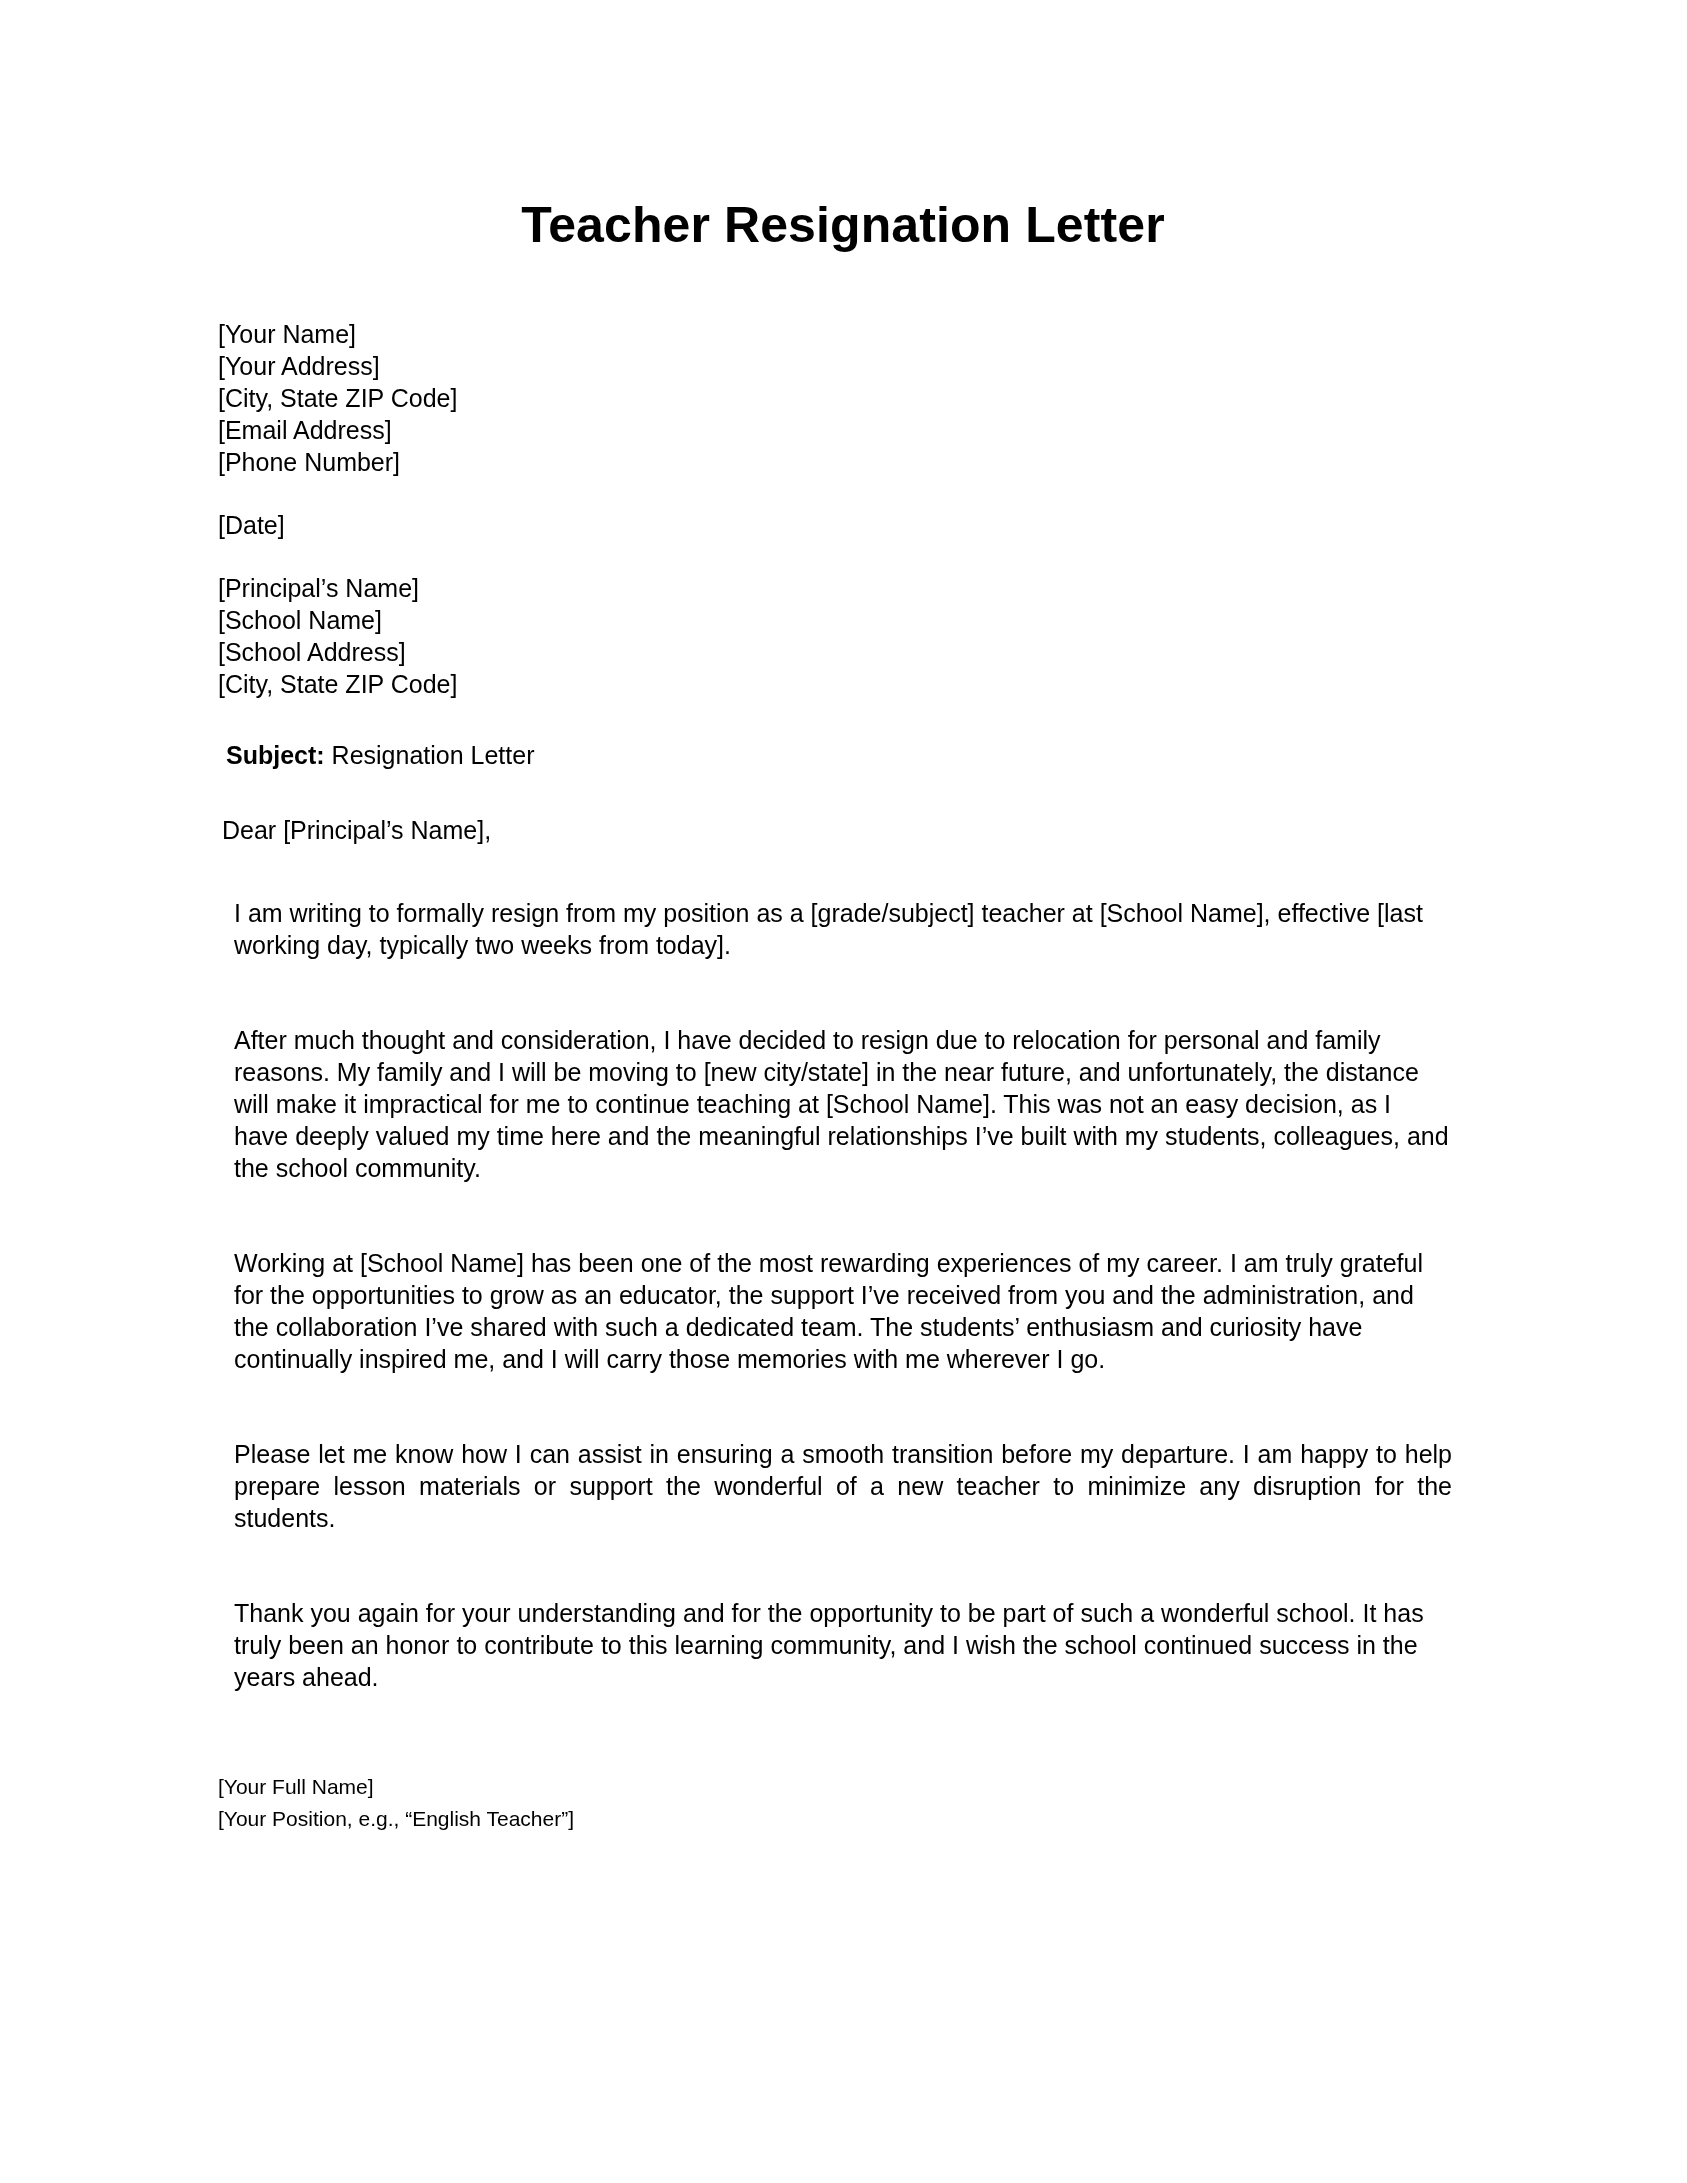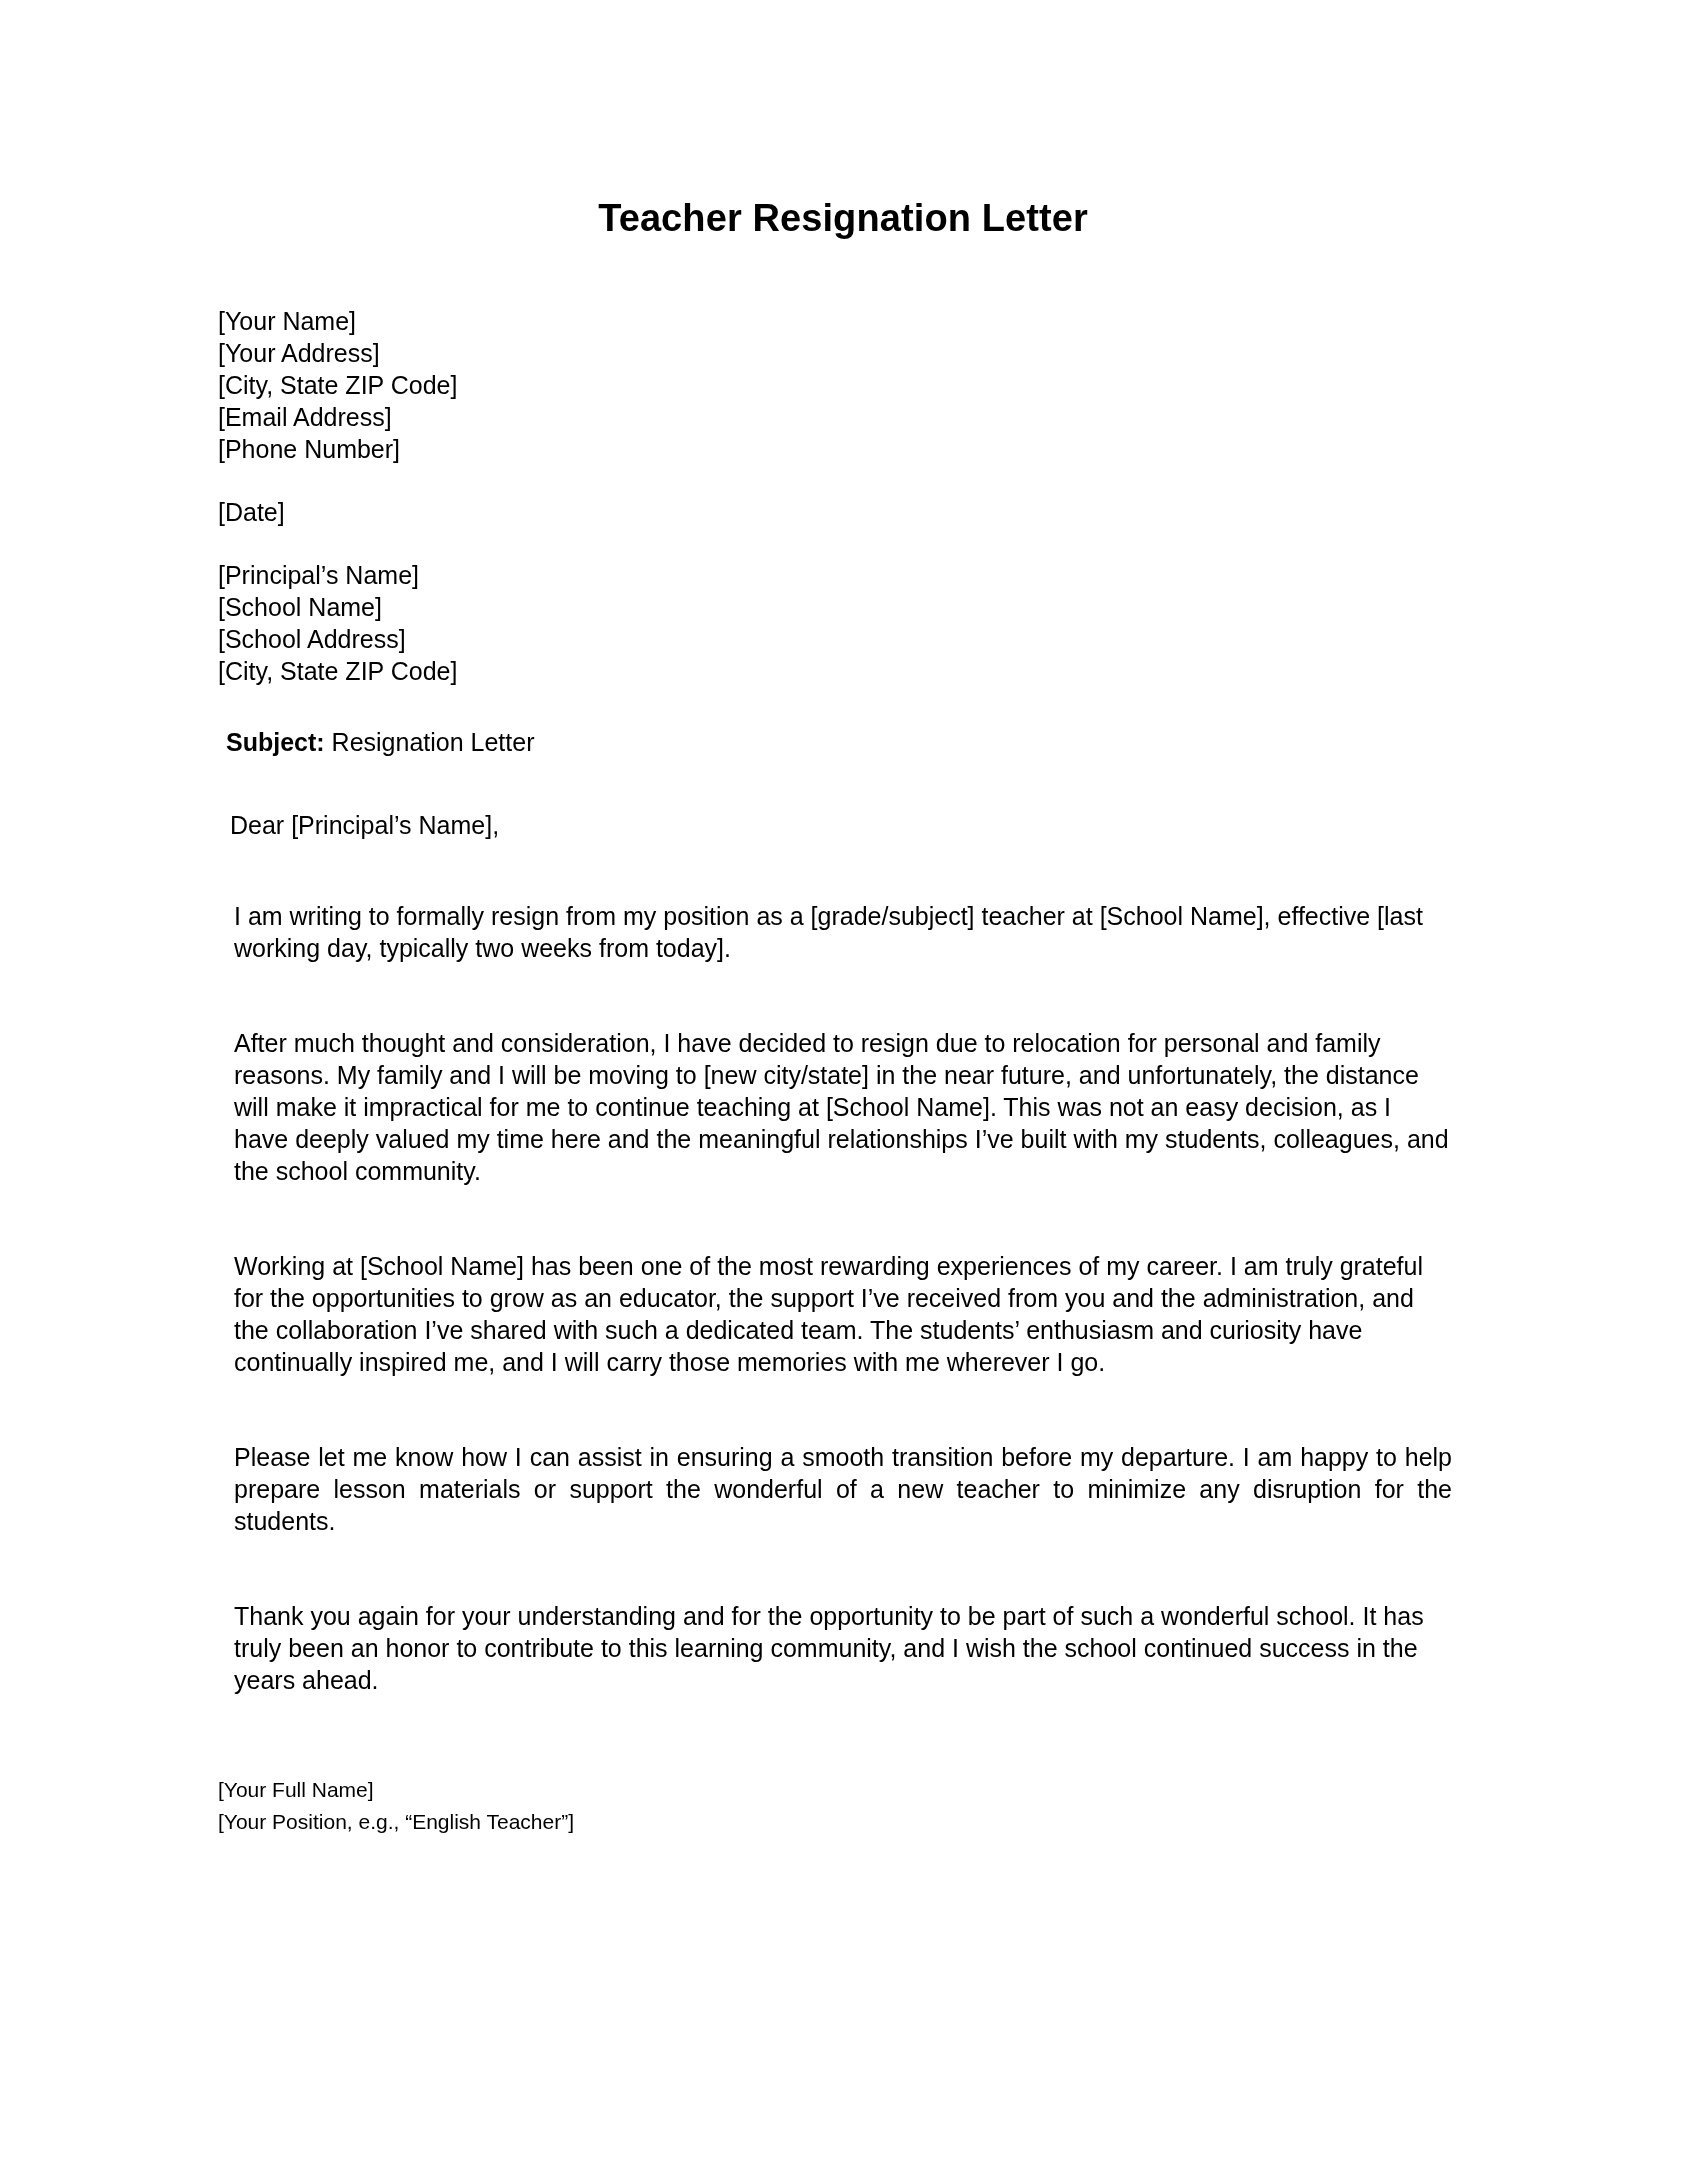"Teacher Resignation Letter" .doc-title { font-size: 38px -> 50px }
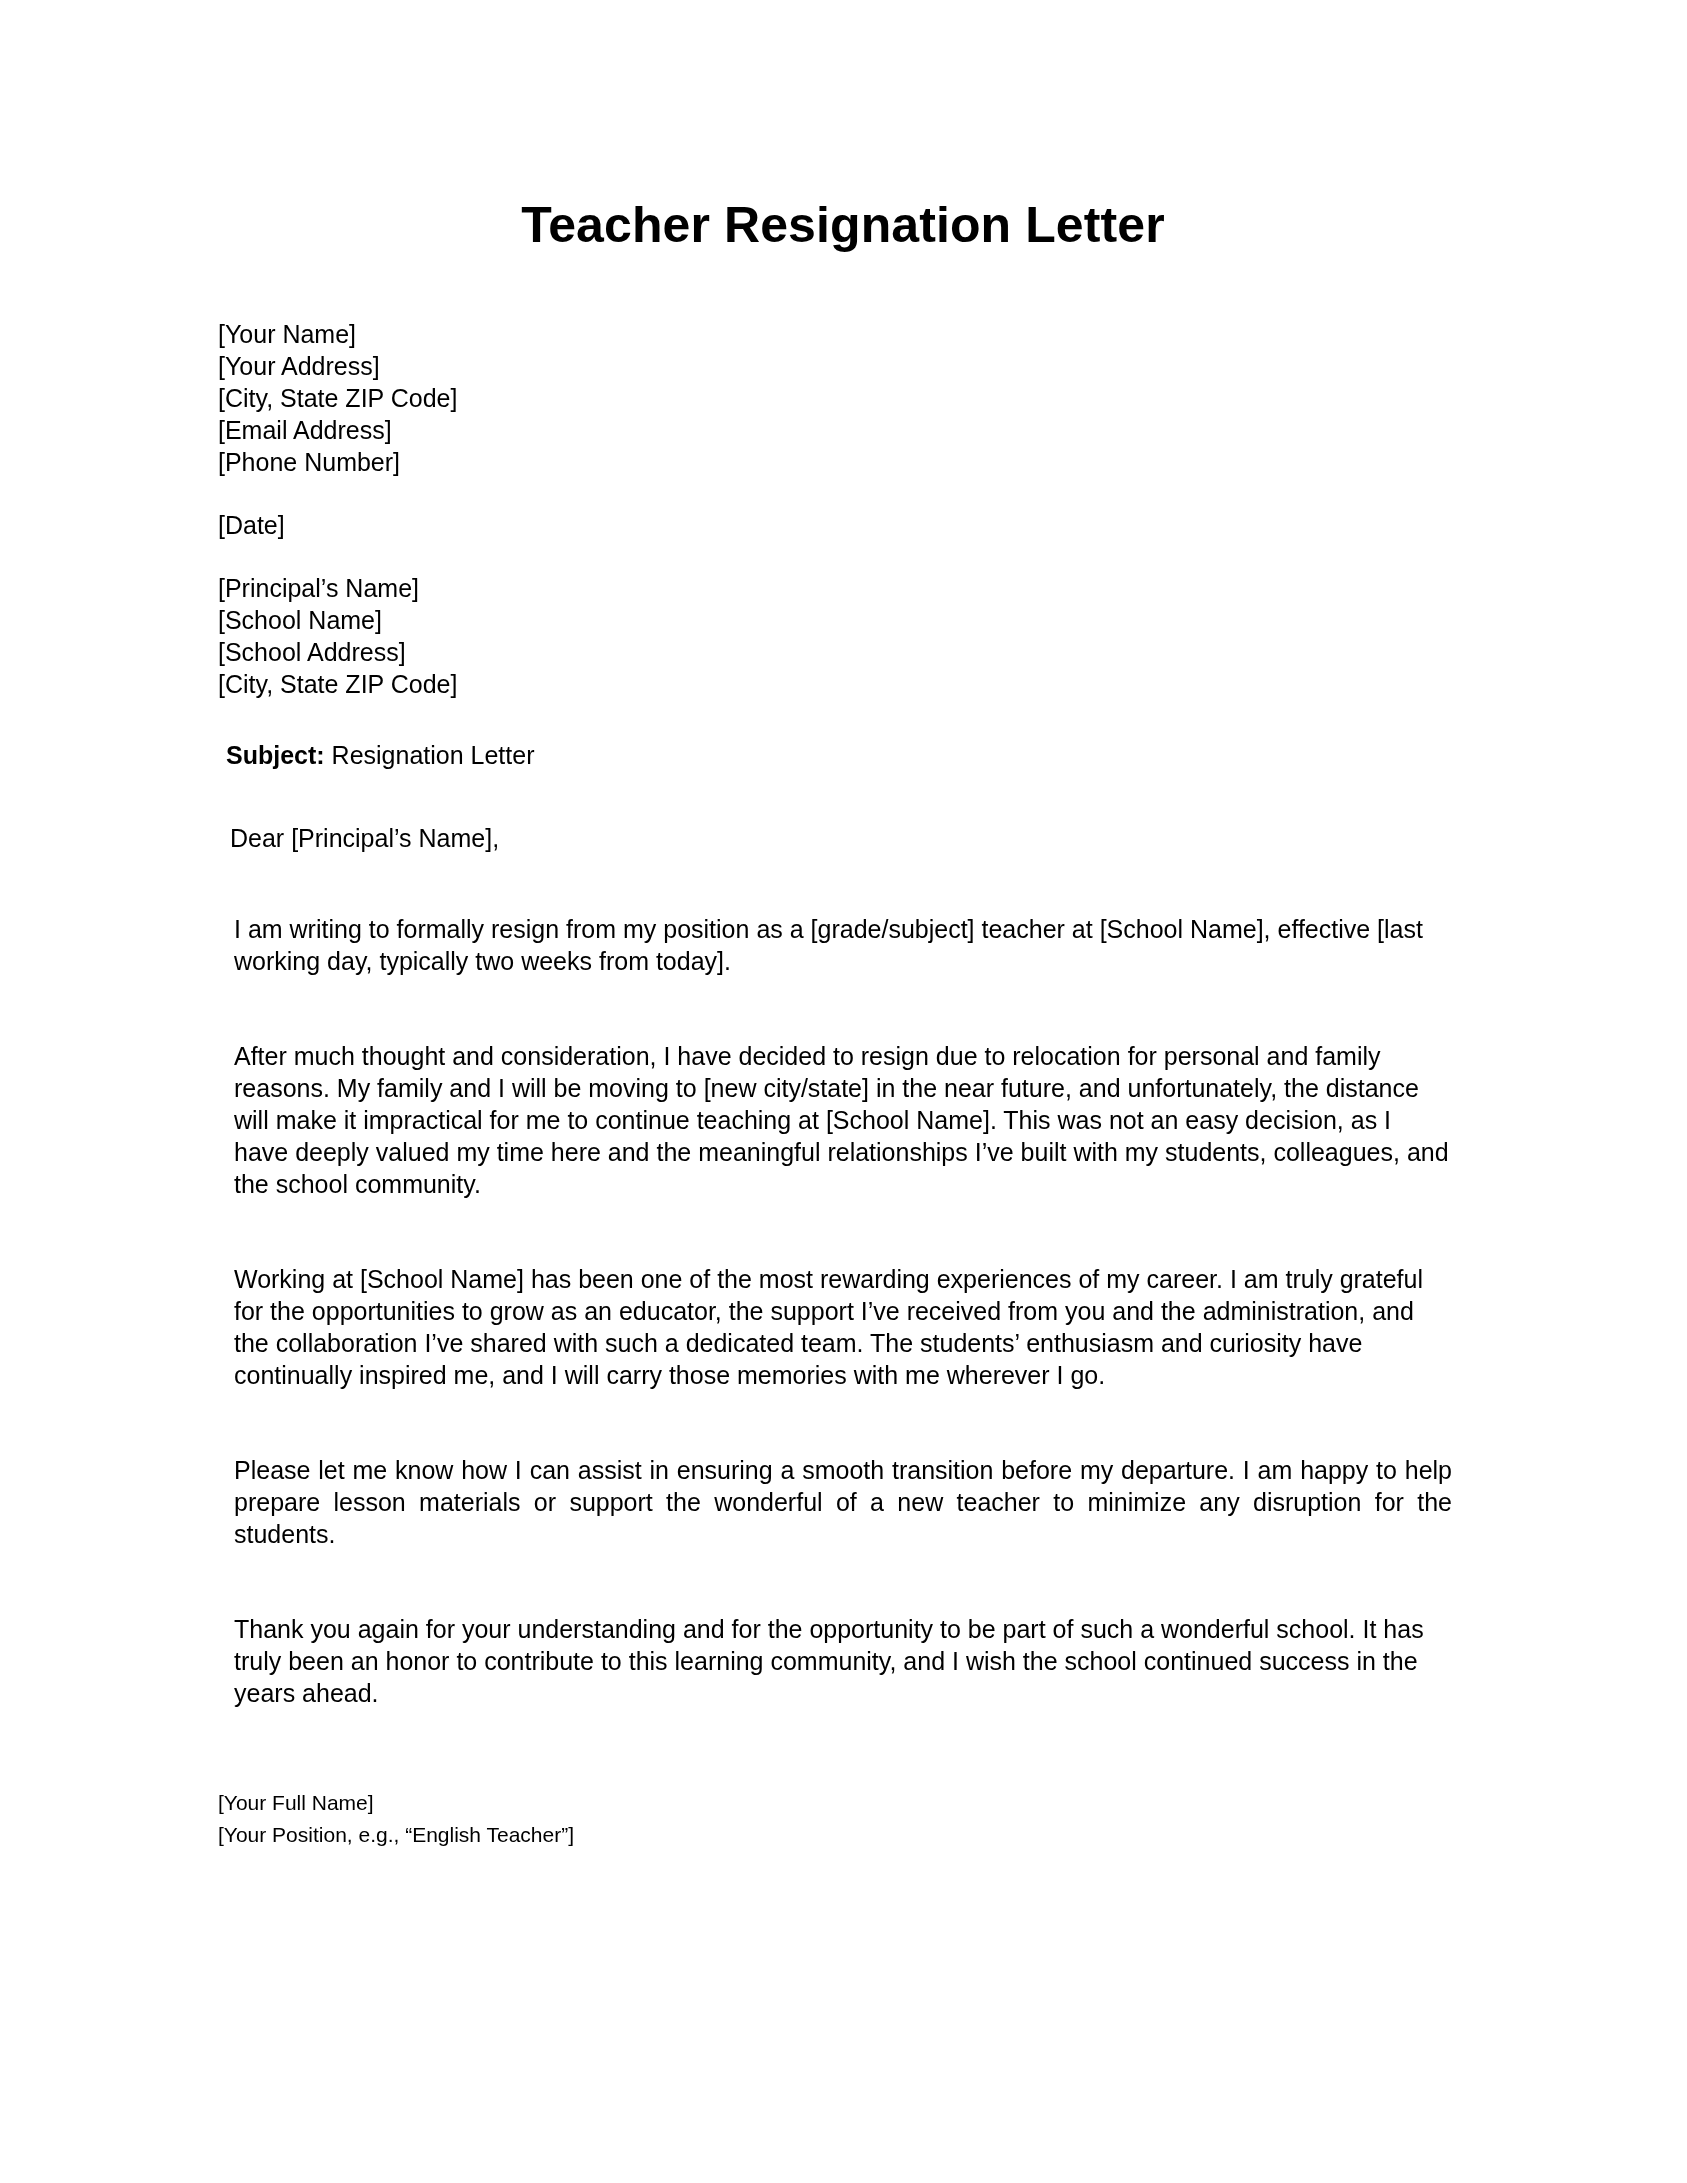"Dear [Principal’s Name]," .salutation { margin: 12px -> 4px }
